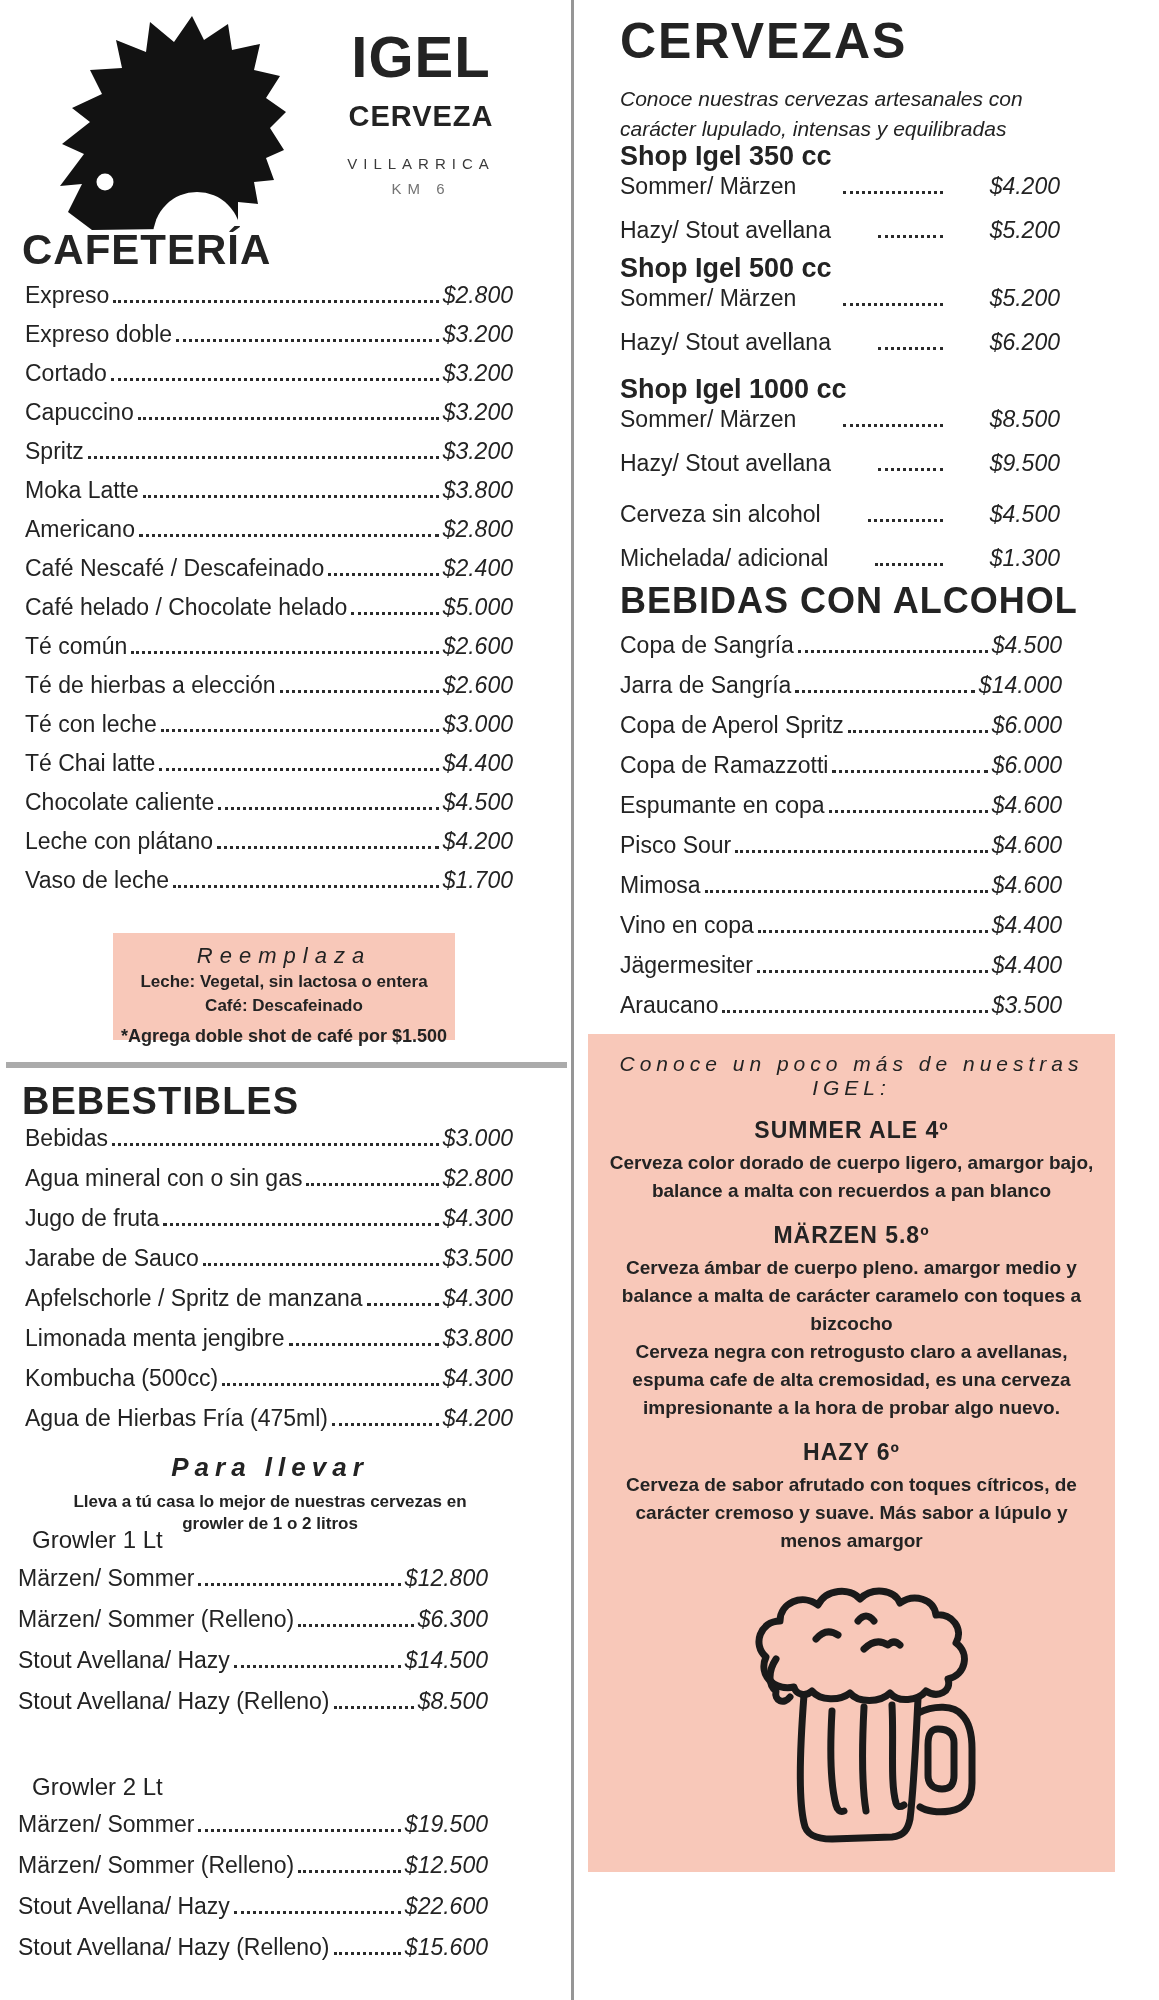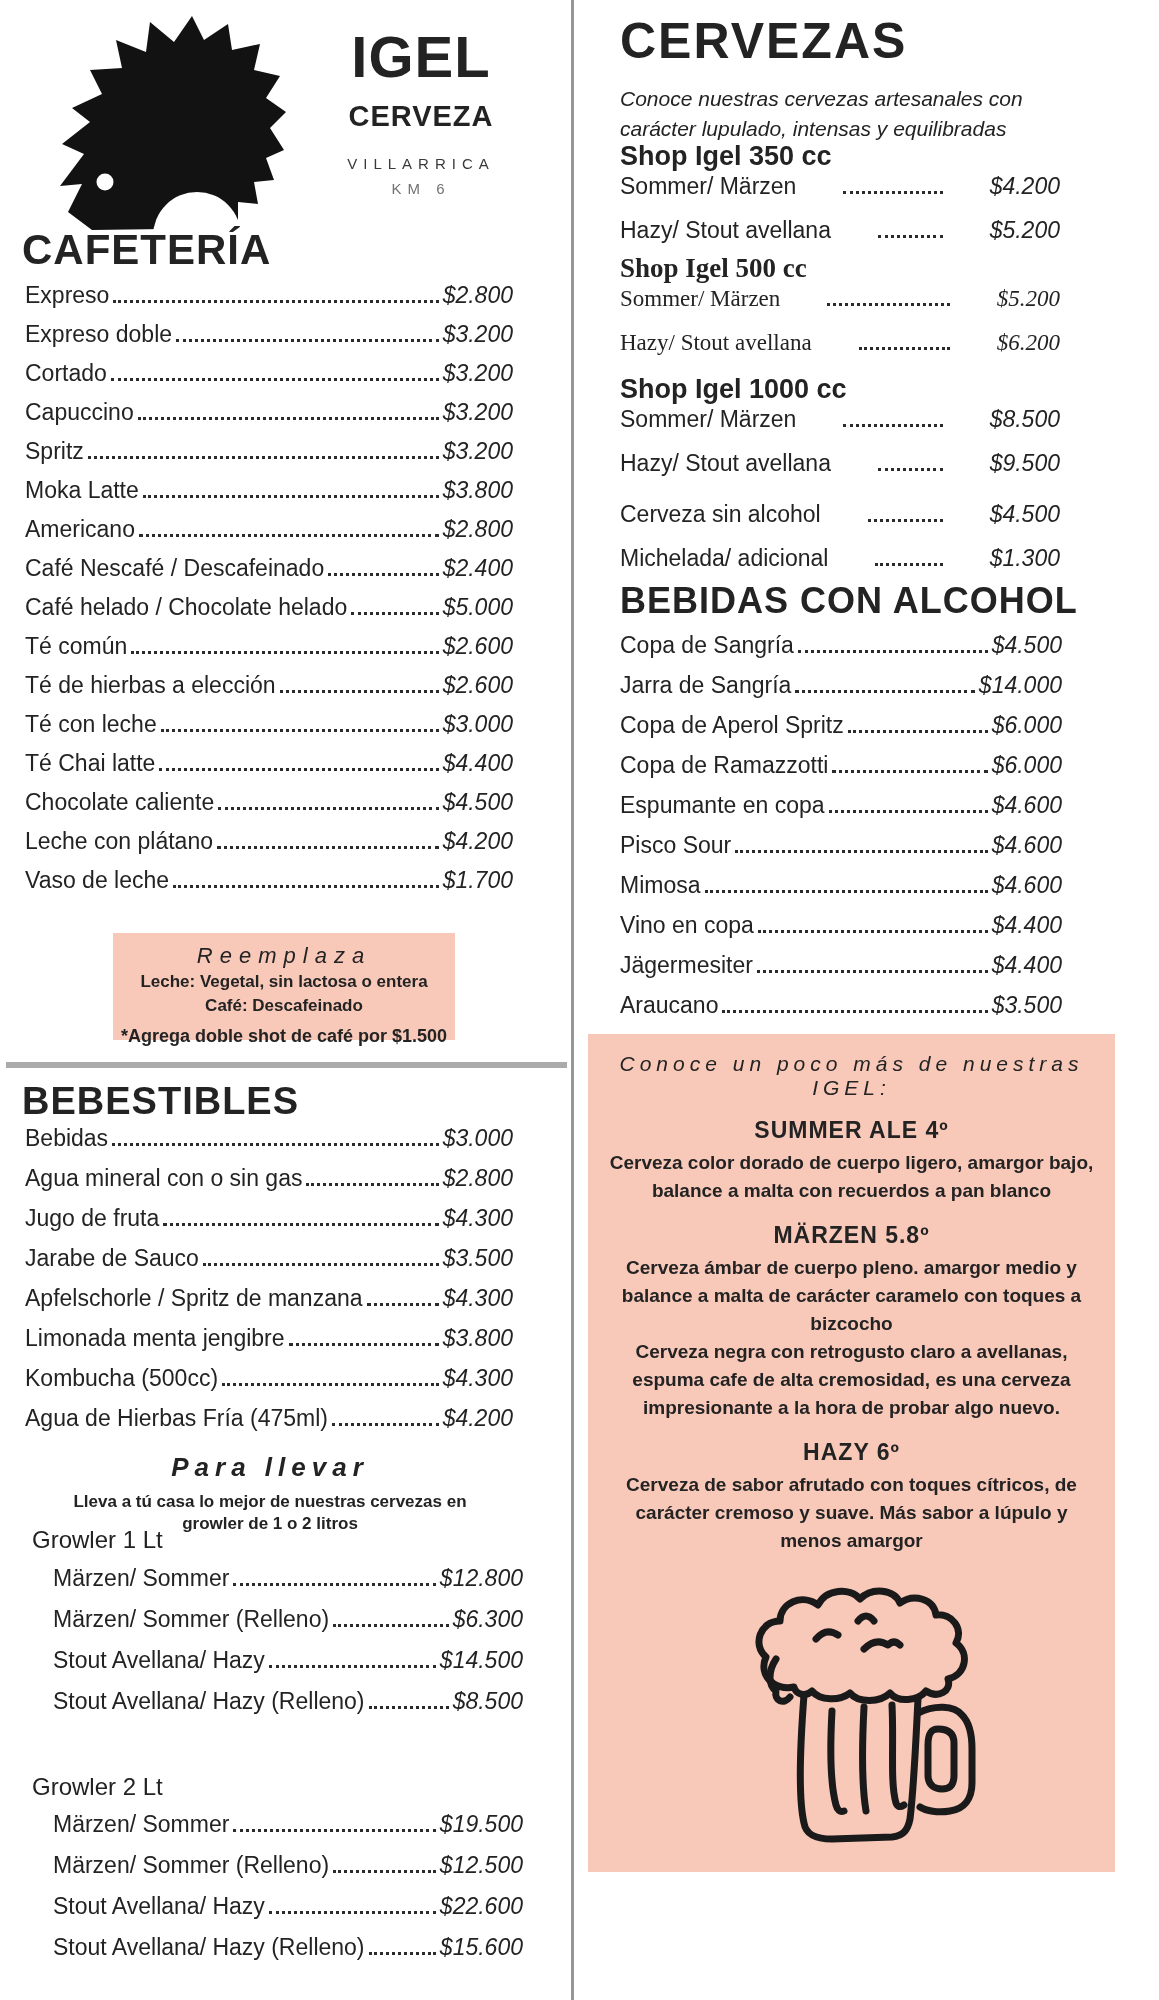"Shop Igel 500 cc" .sg1 { font-family: Liberation Serif, serif -> none }
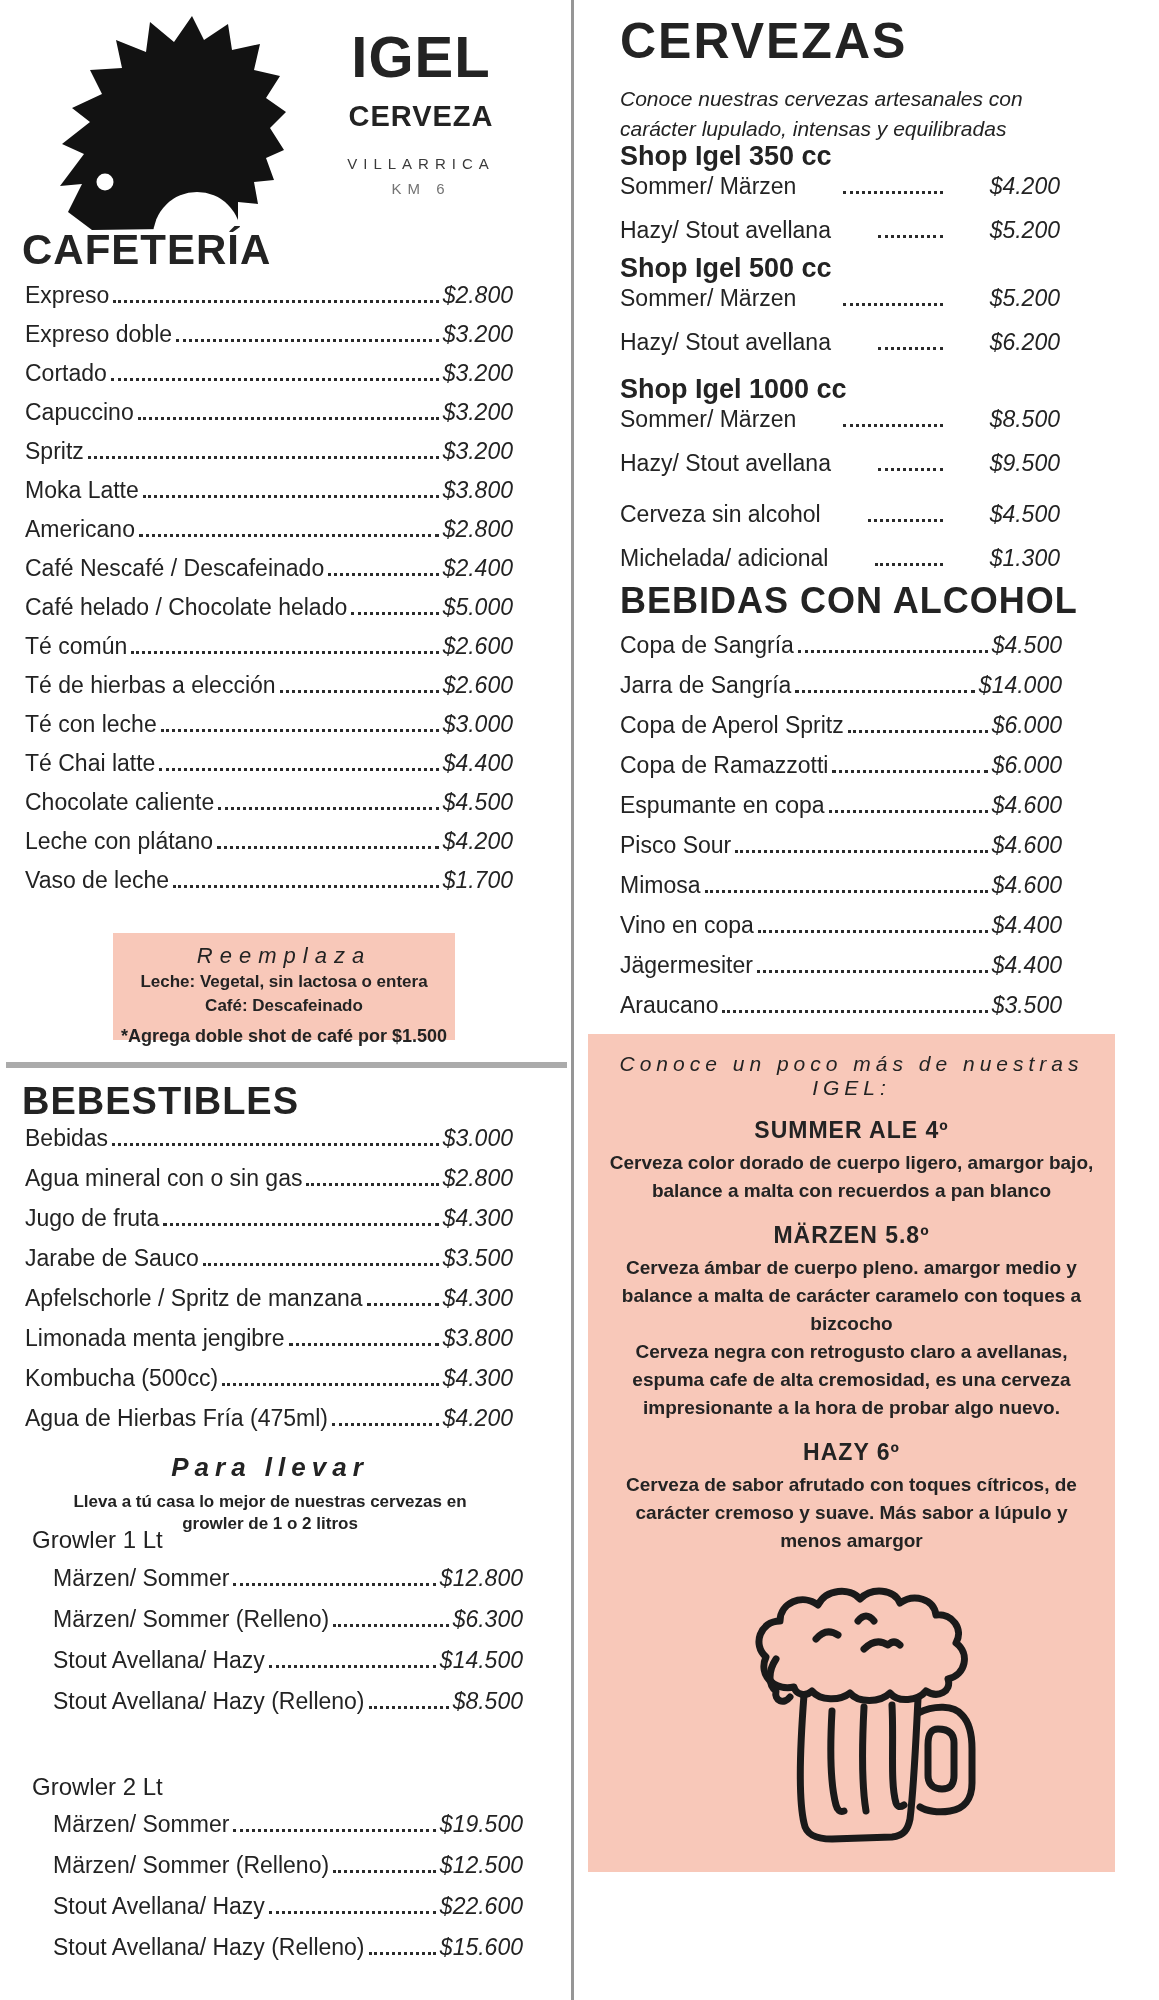"Märzen/ Sommer" .growler-list { left: 53px -> 18px }
